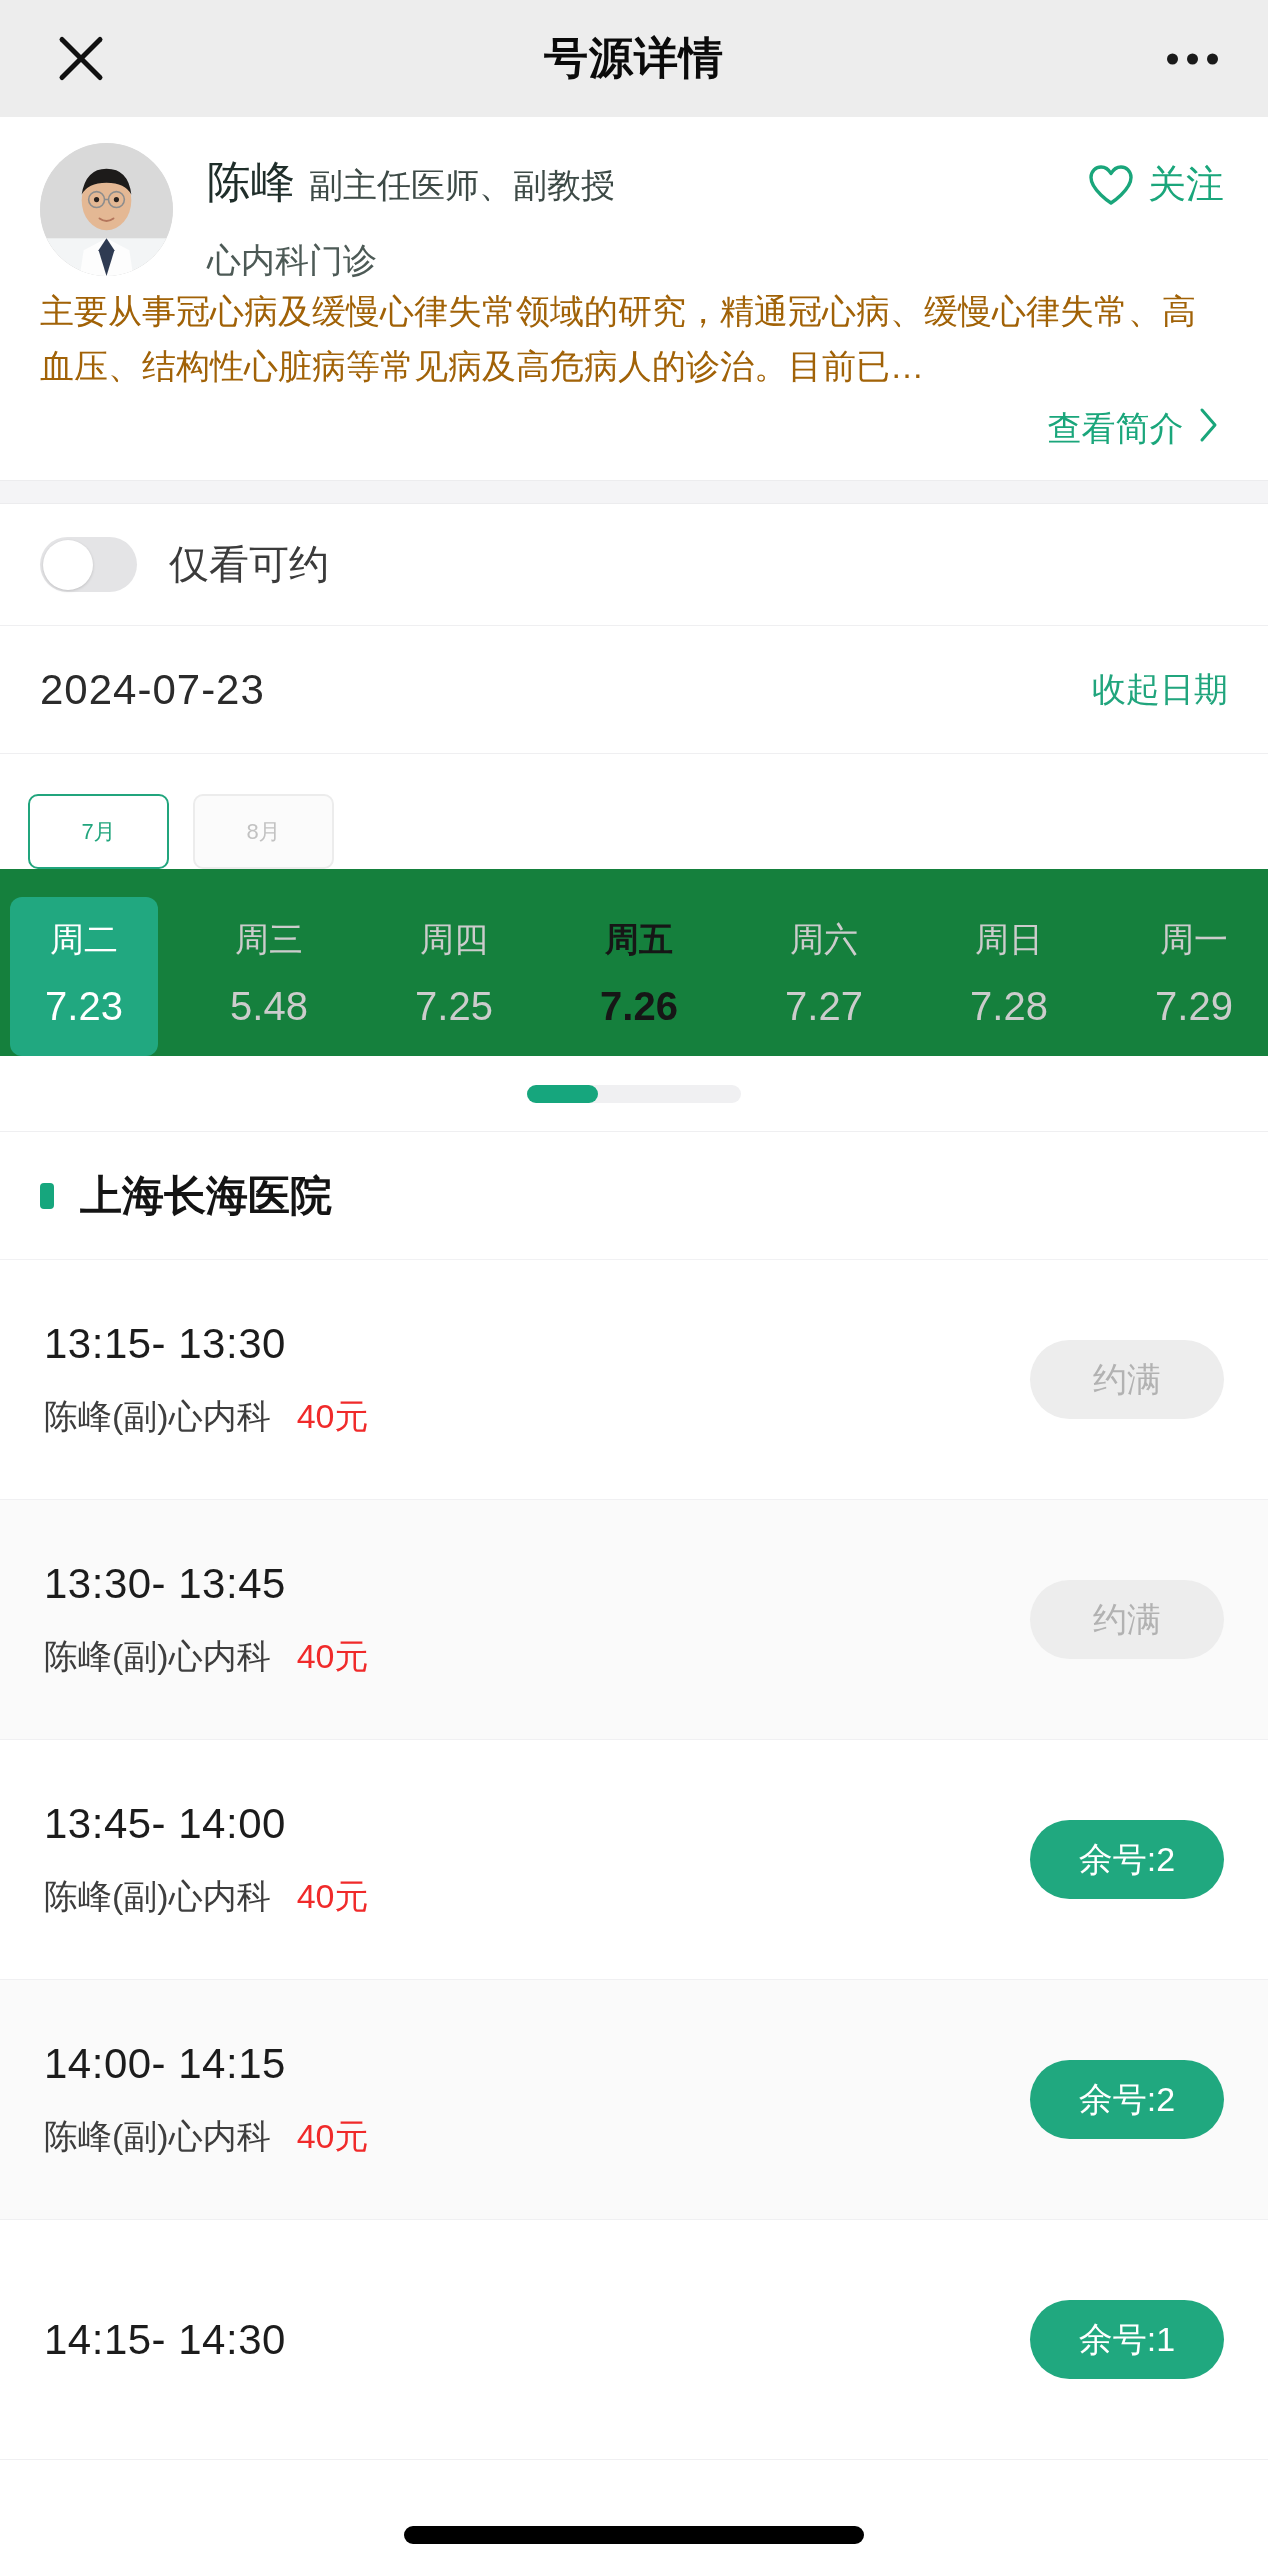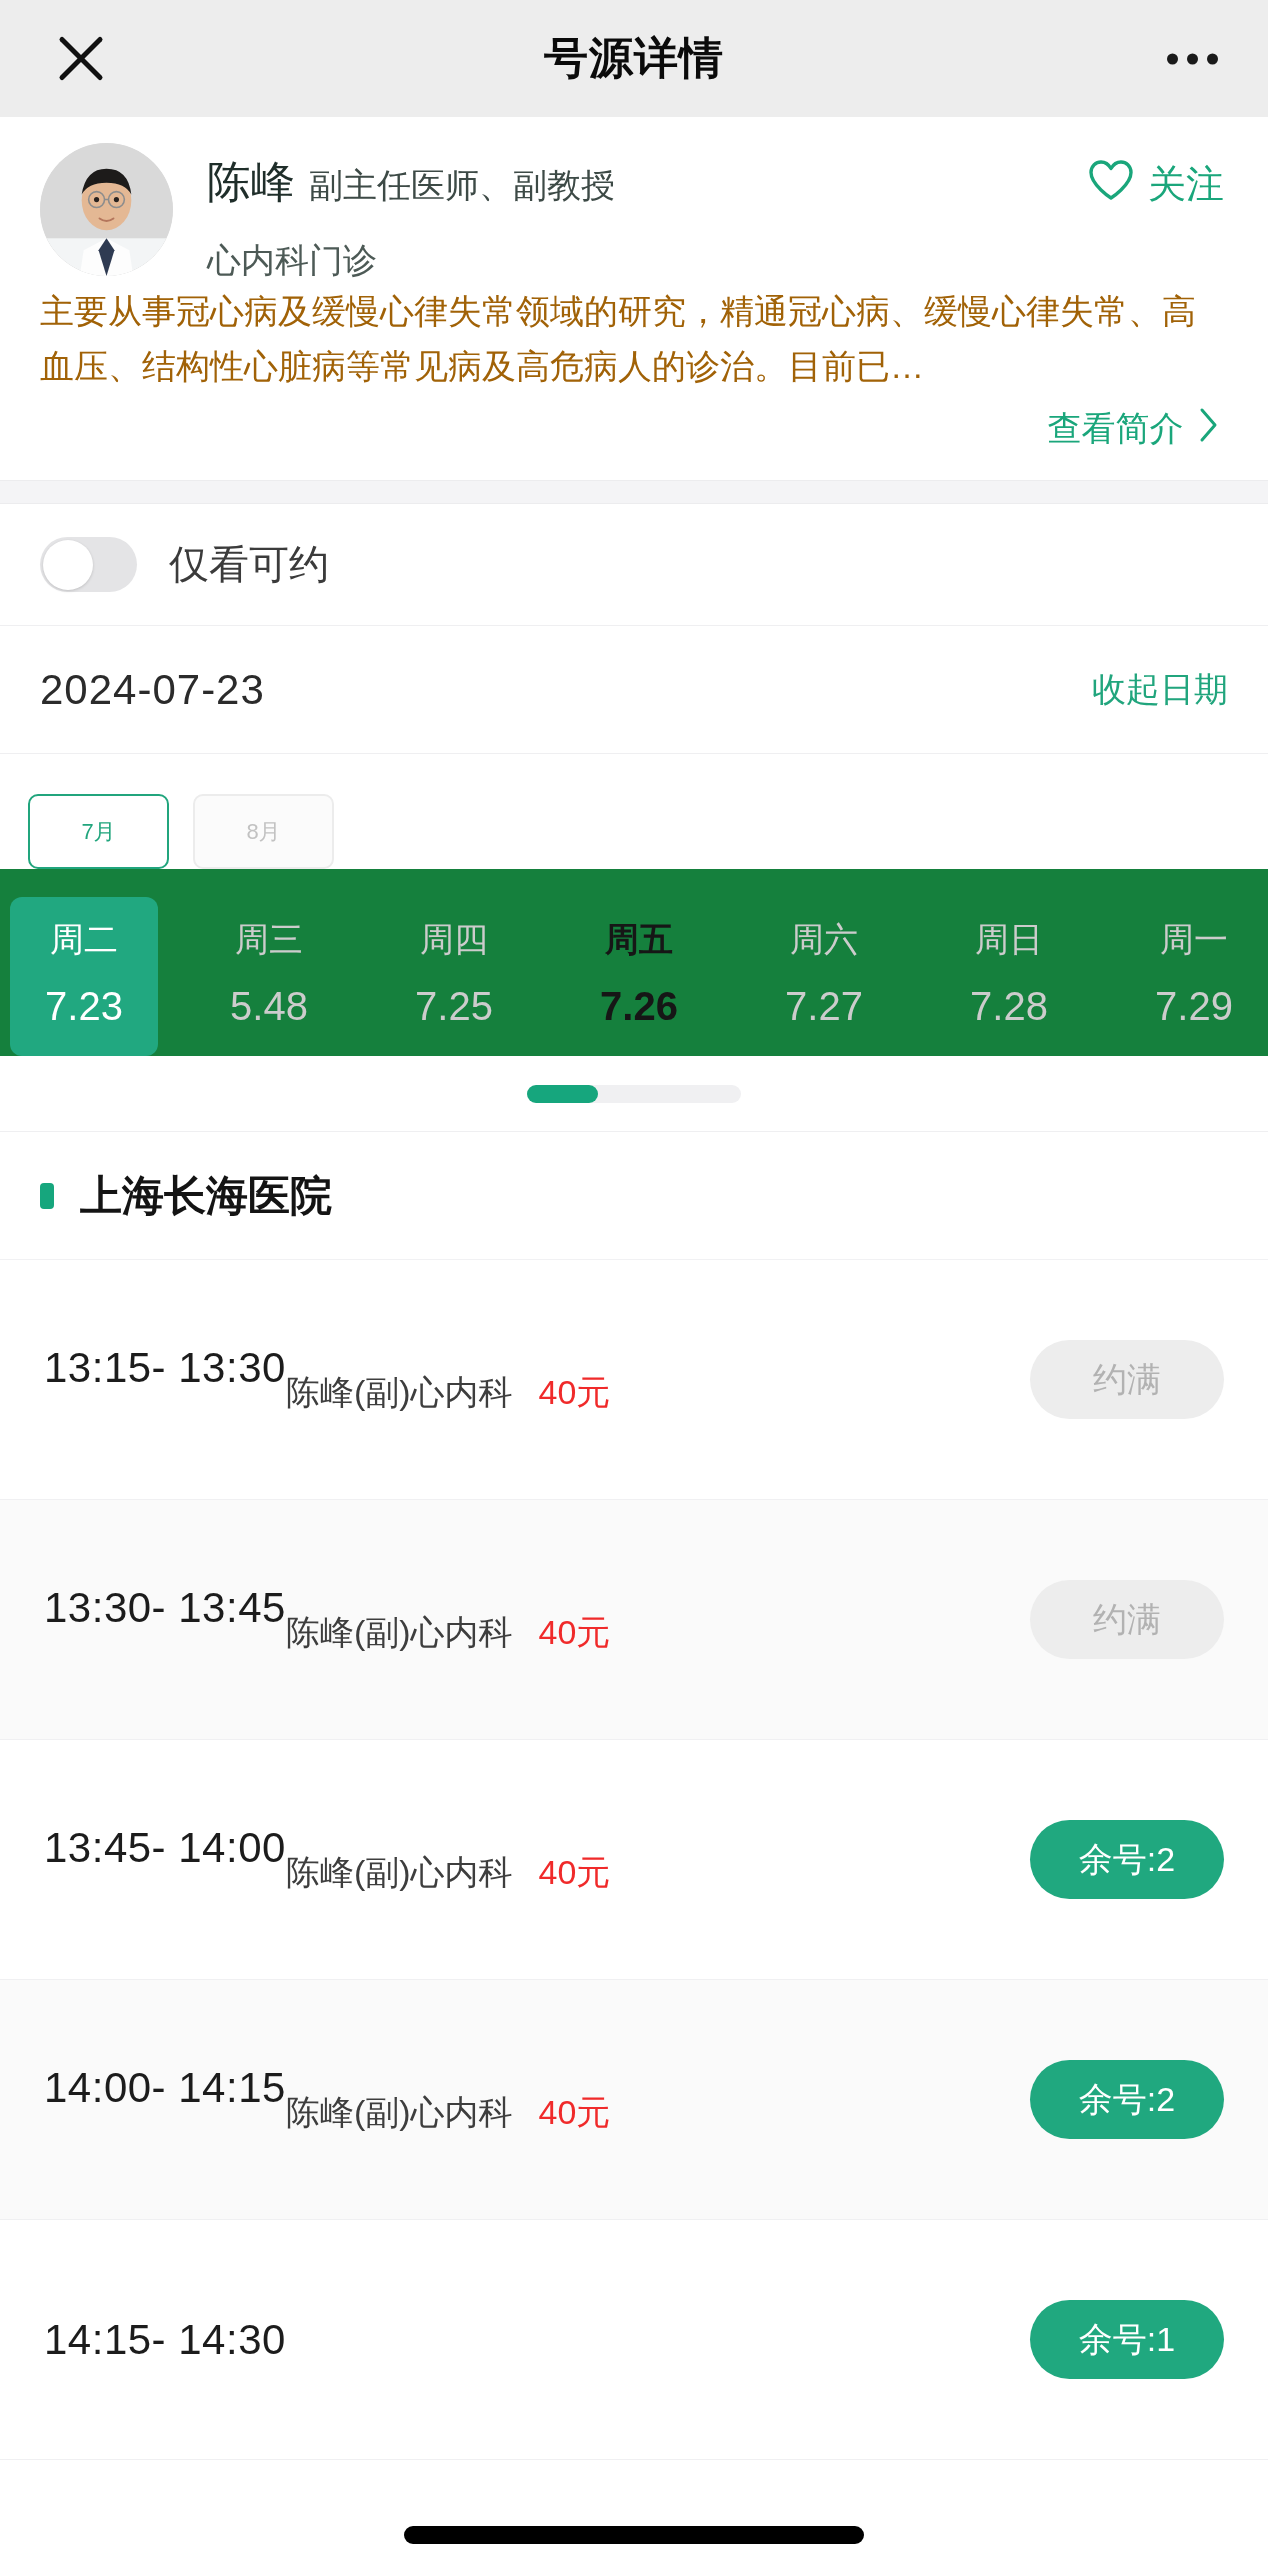"关注" .follow-btn { align-items: flex-start -> flex-end }
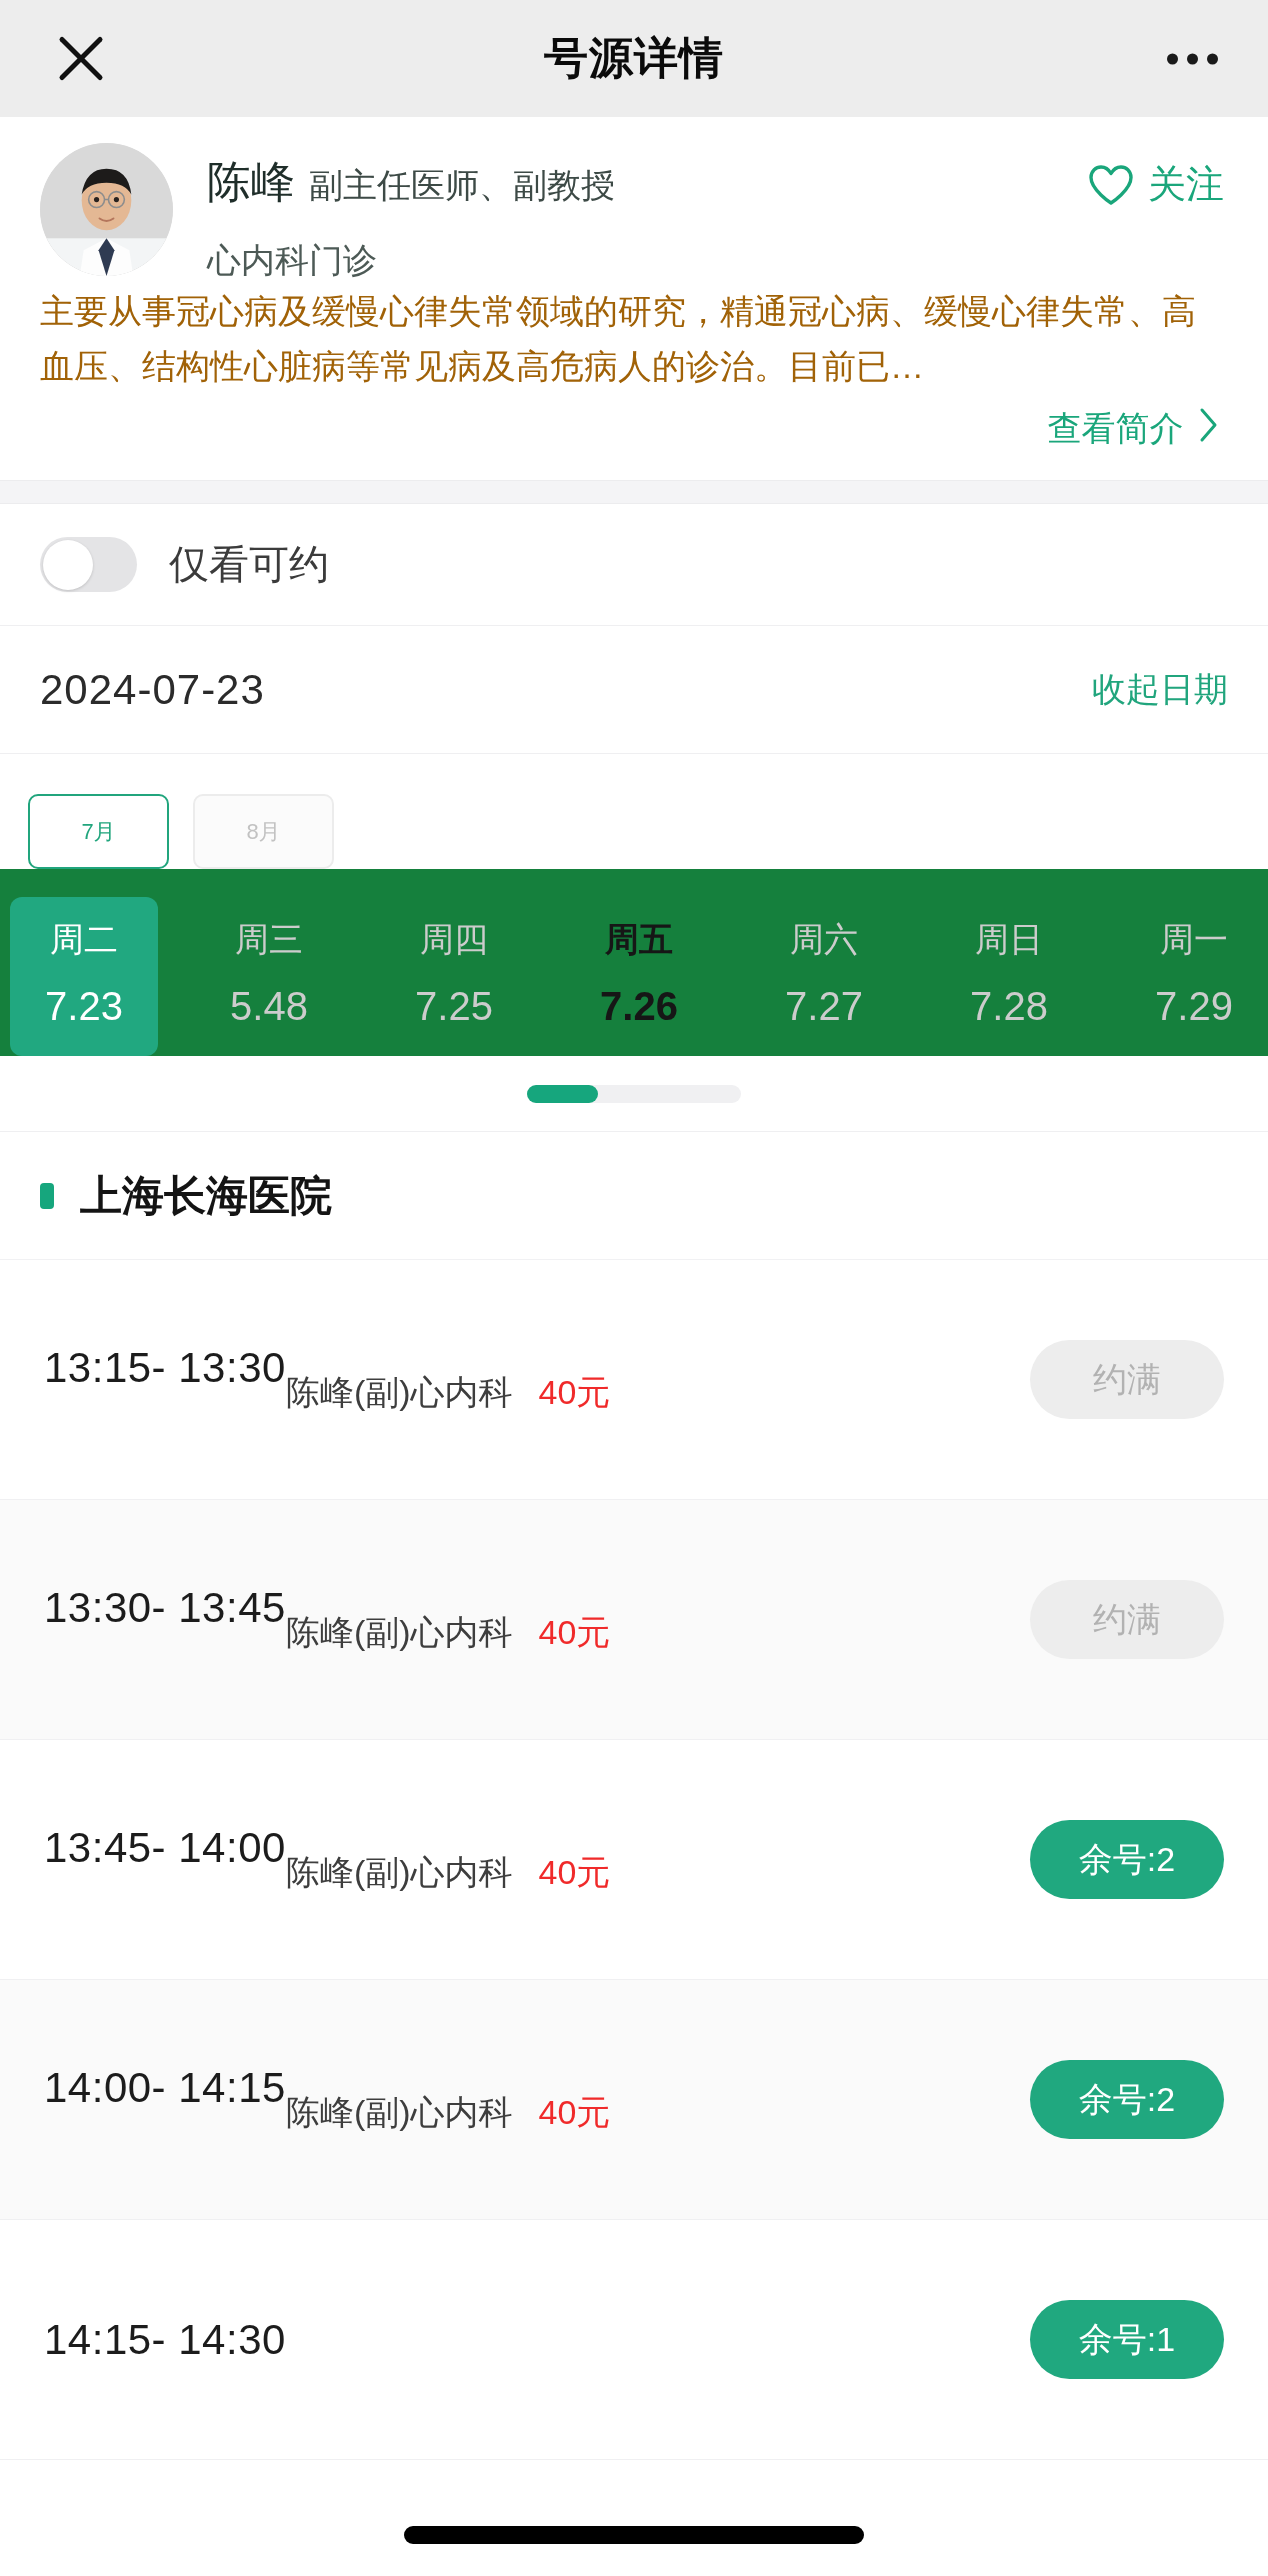"13:15- 13:30" .slot-left { flex-direction: row -> column }
